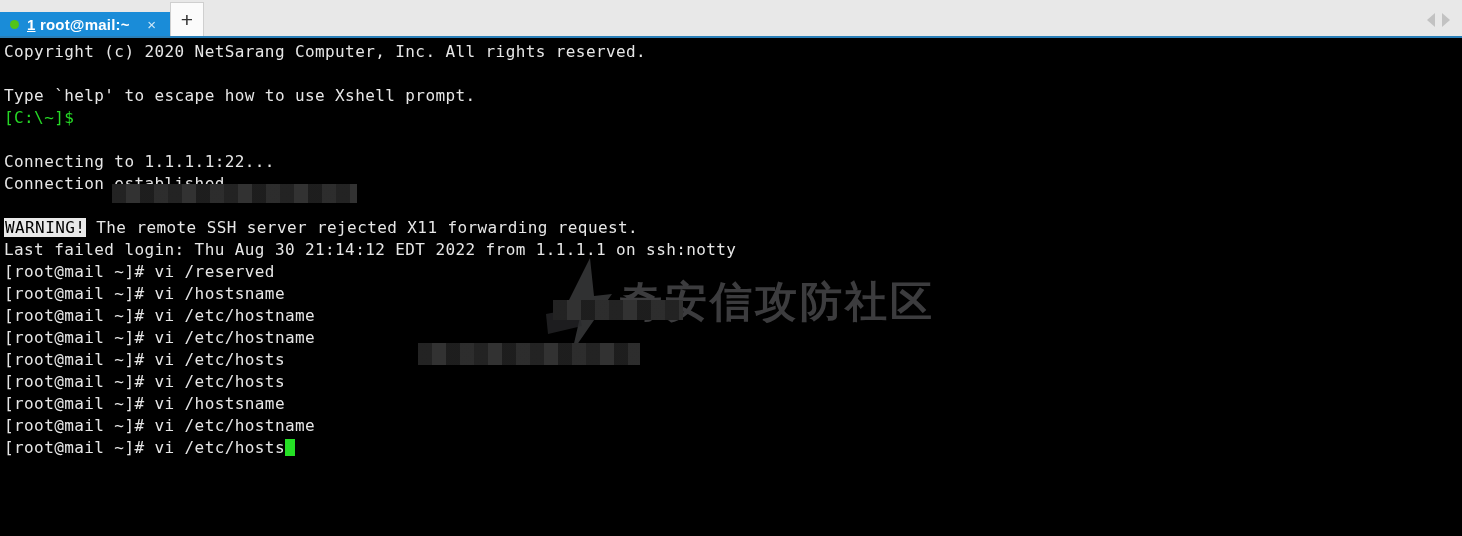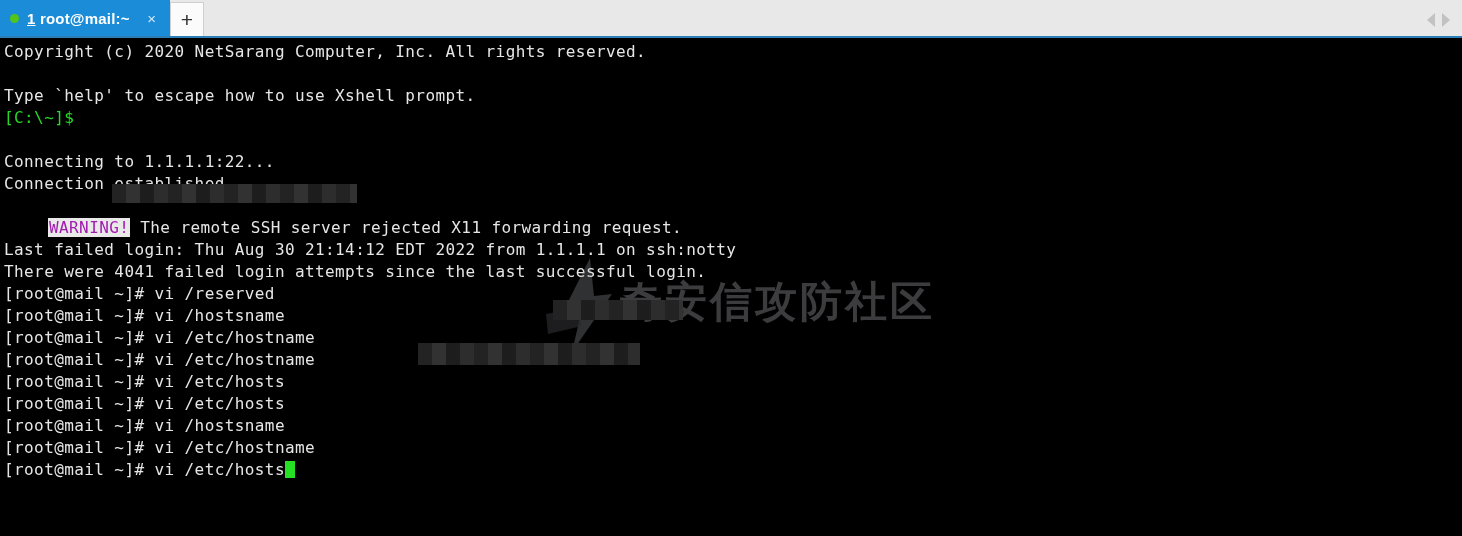"1 root@mail:~" .tab { height: 36px -> 24px }
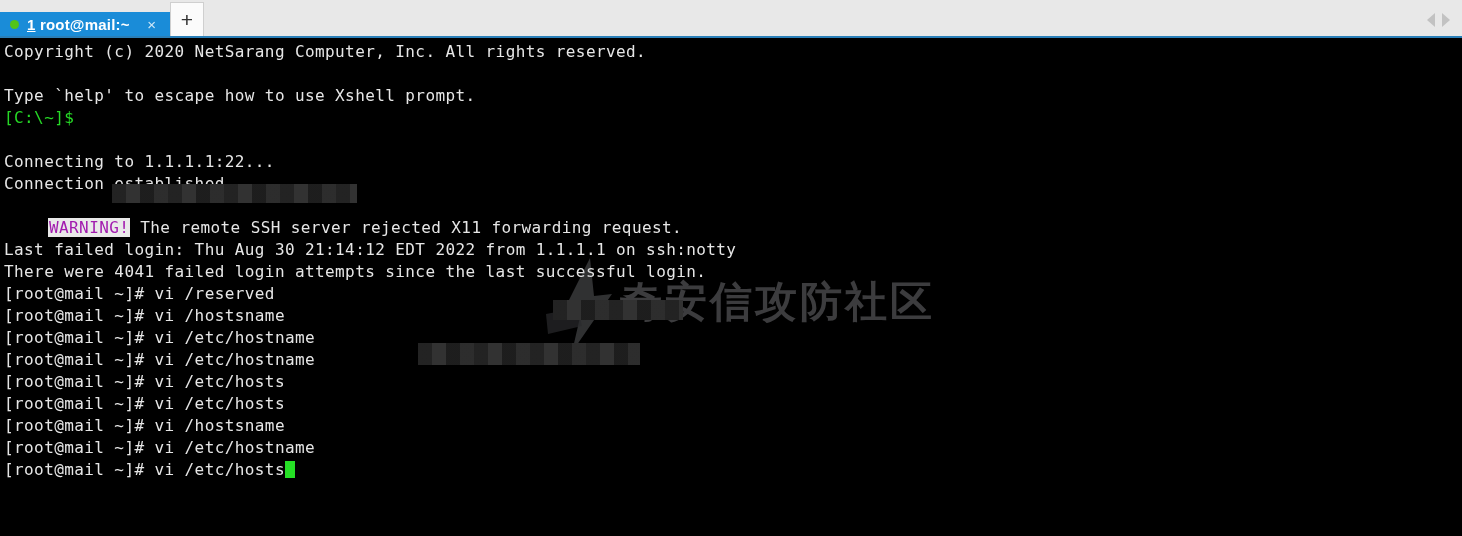"WARNING!" .inv { color: #a21caf -> #000000; margin-left: 44px -> none }
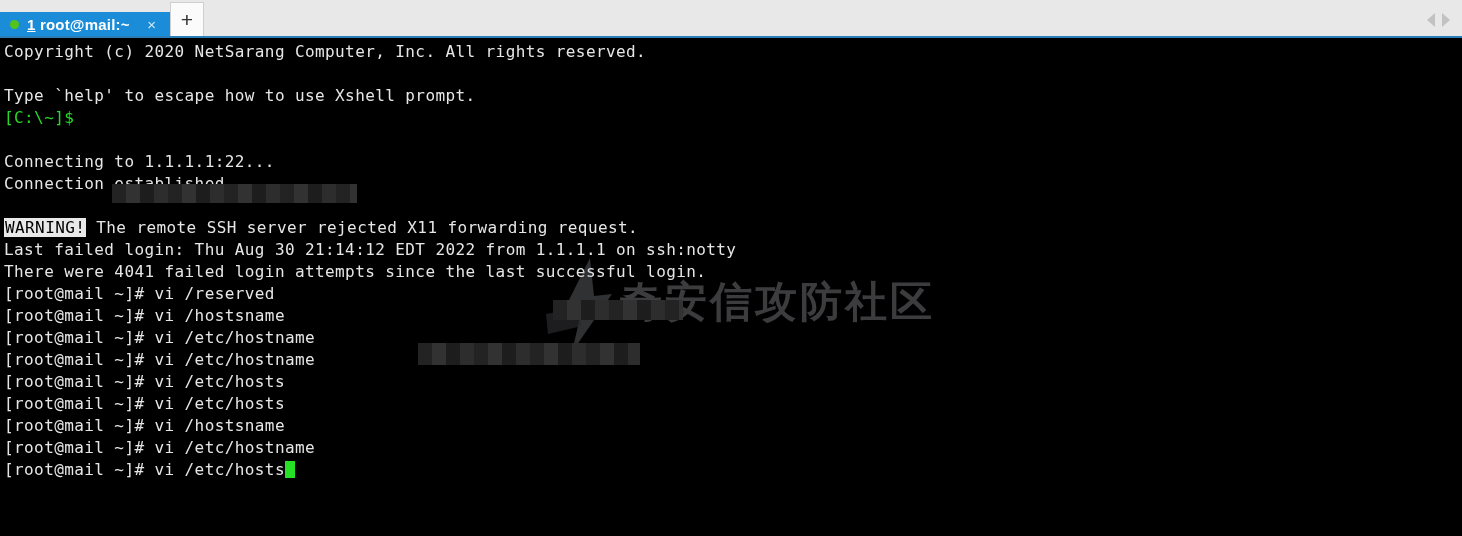"There were 4041 failed login" div.line { html: <div>There were 4041 failed login attempts since the last successful login.</div> -> none }
